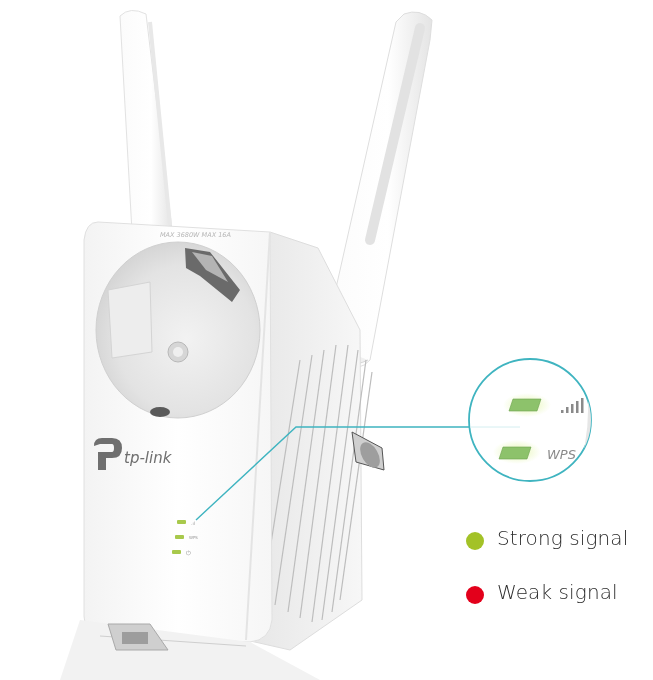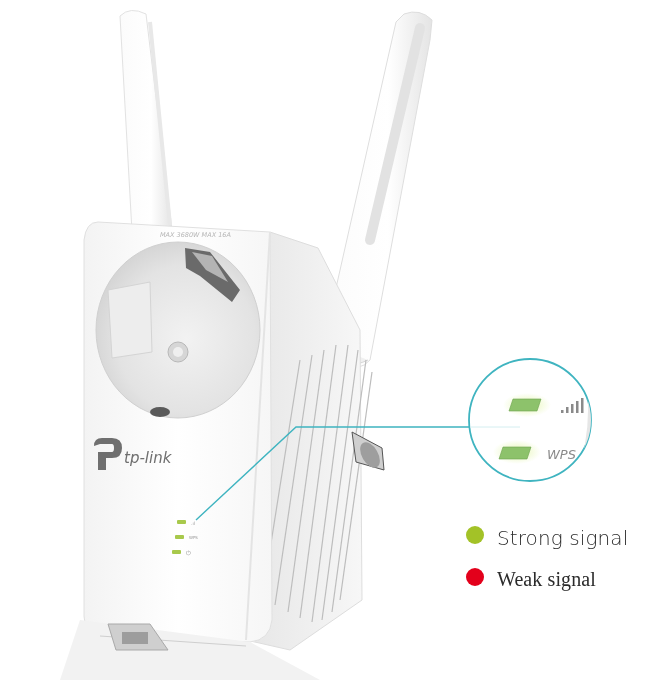"Strong signal" .legend { align-items: flex-start -> flex-end }
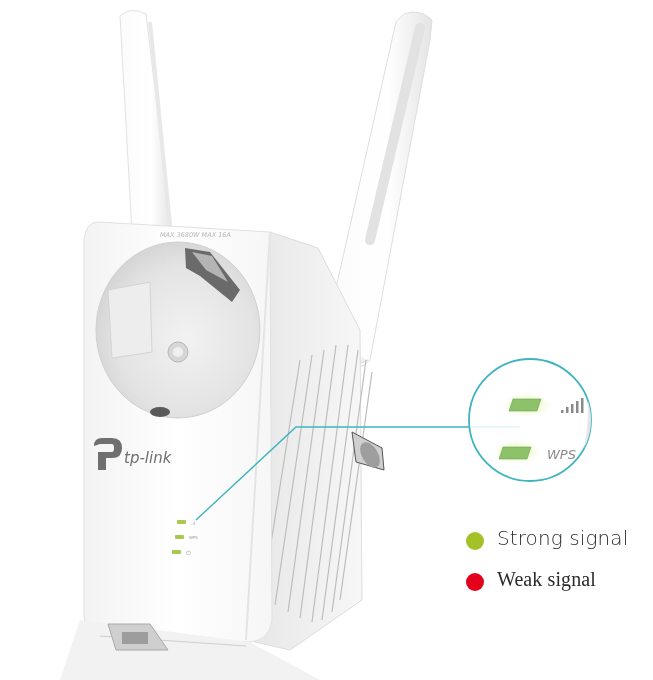"Weak signal" div.legend { font-family: Liberation Serif, serif -> none; top: 568px -> 580px }
